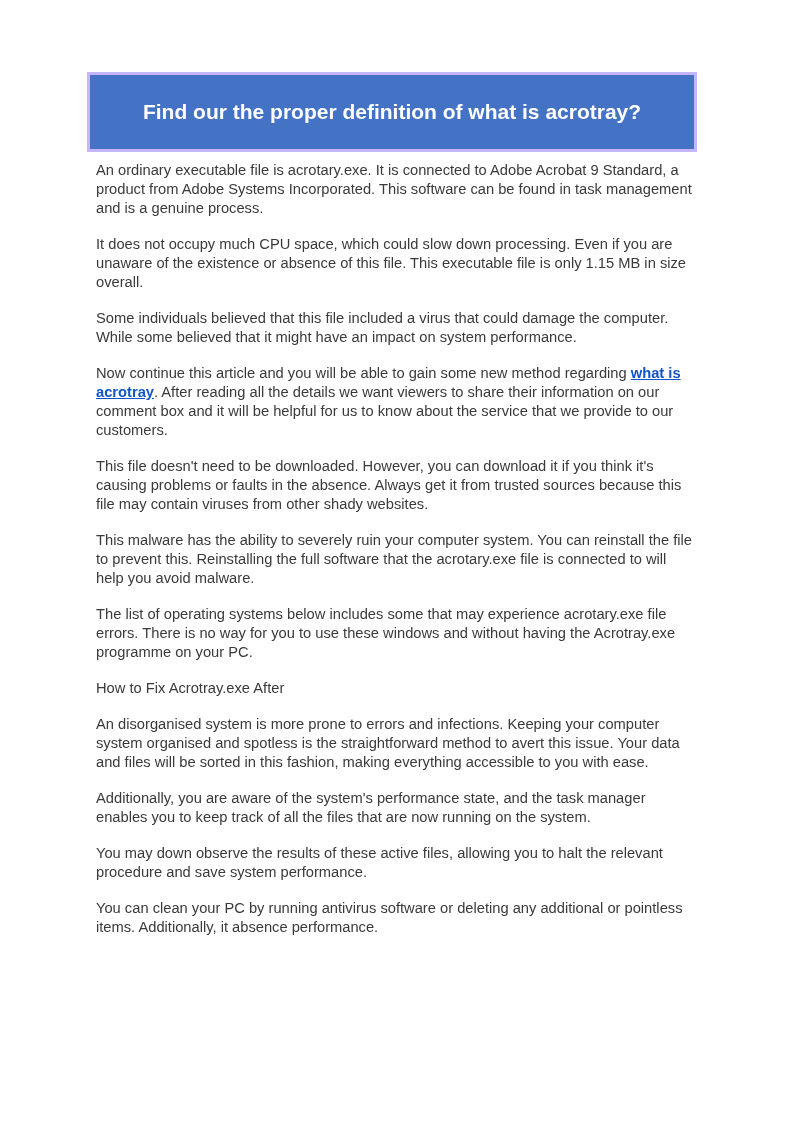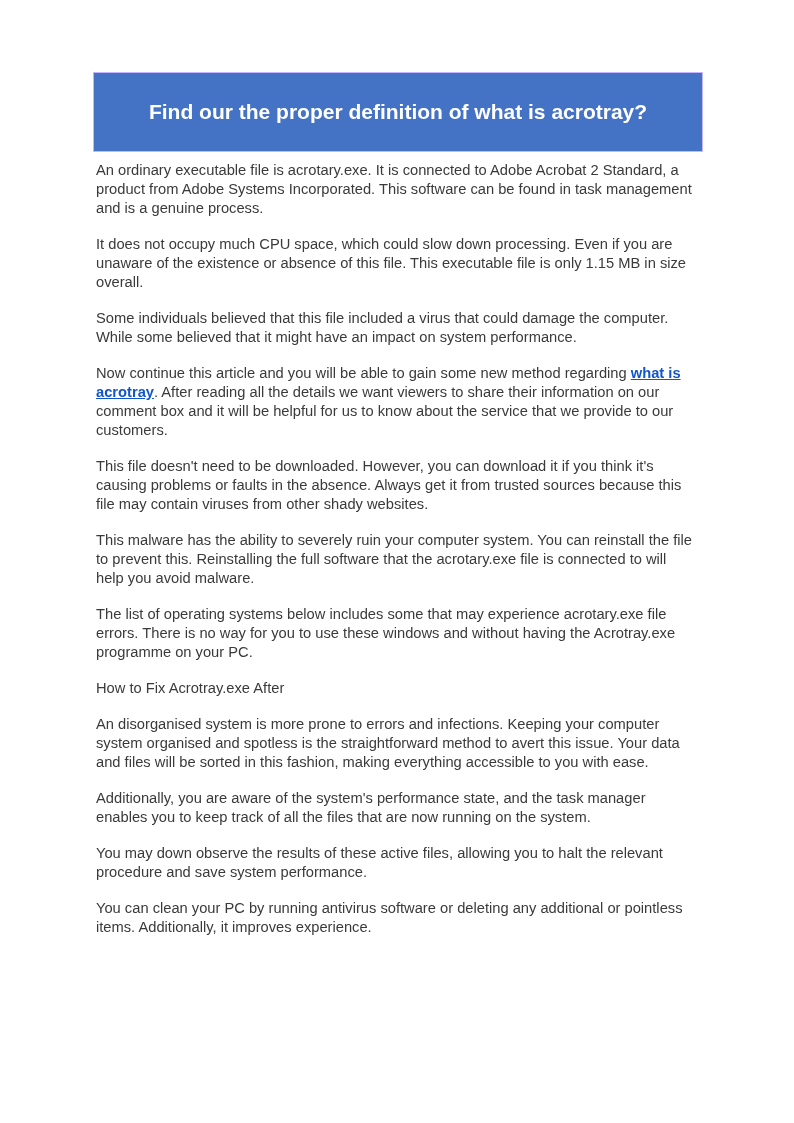"Find our the proper definition" .banner { border: 1px solid #c4b5fd -> 3px solid #c4b5fd; left: 93px -> 87px }
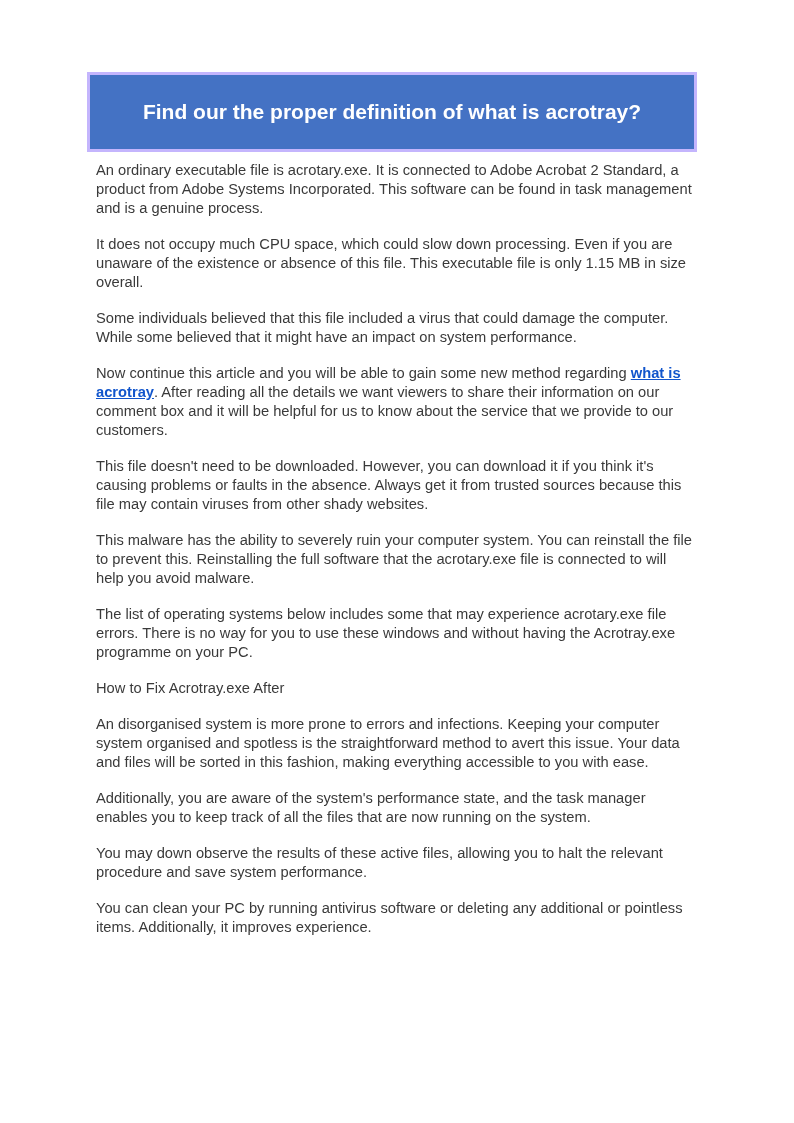"An ordinary executable file is" p { text: 2 -> 9 }
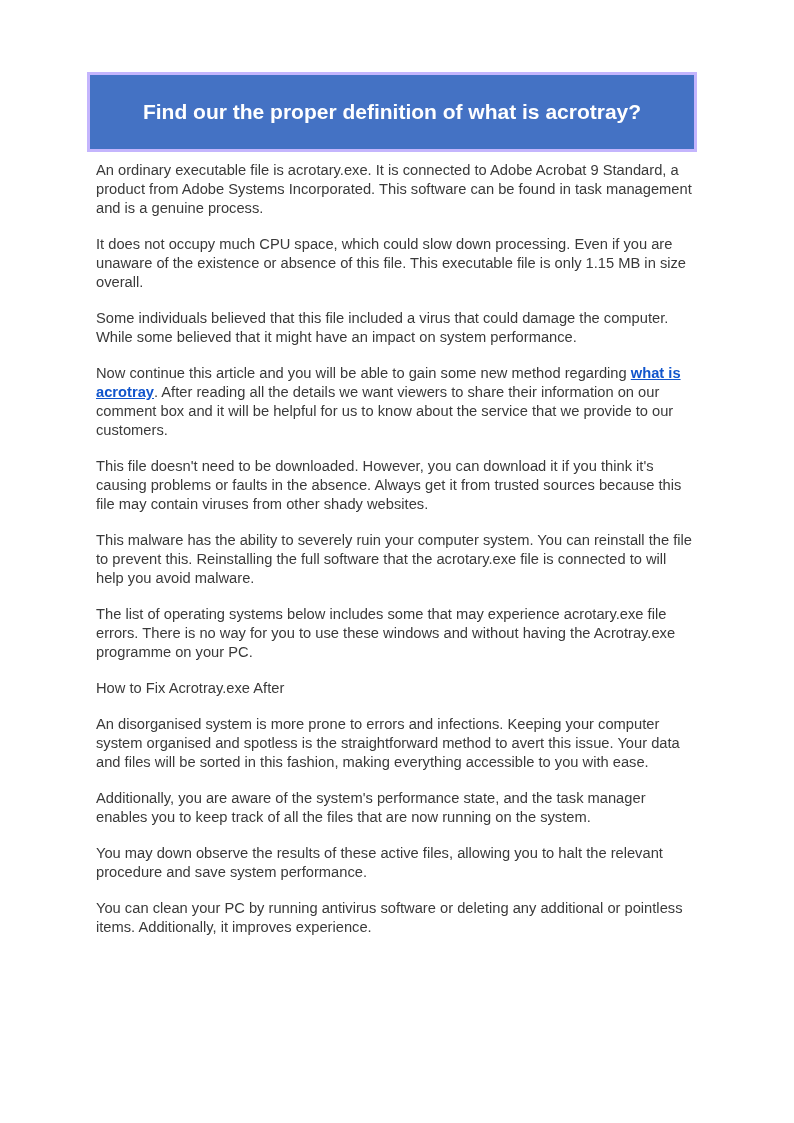"You can clean your PC" p { text: improves experience -> absence performance }
